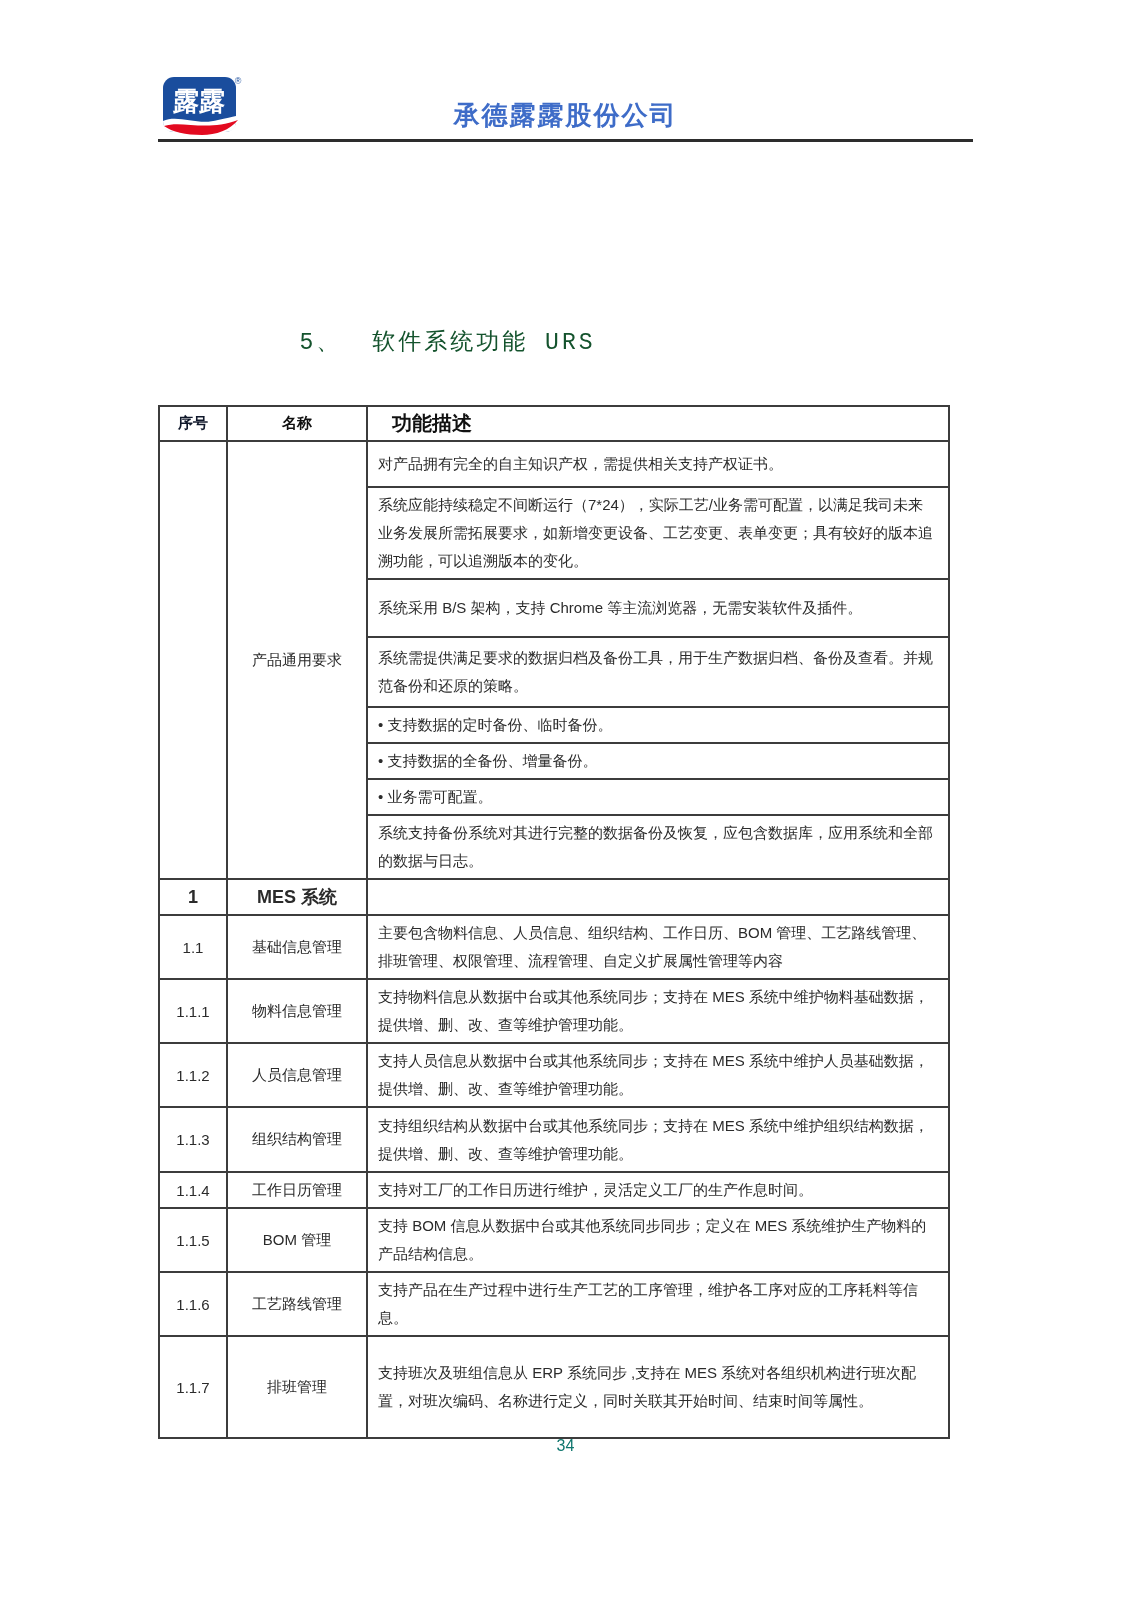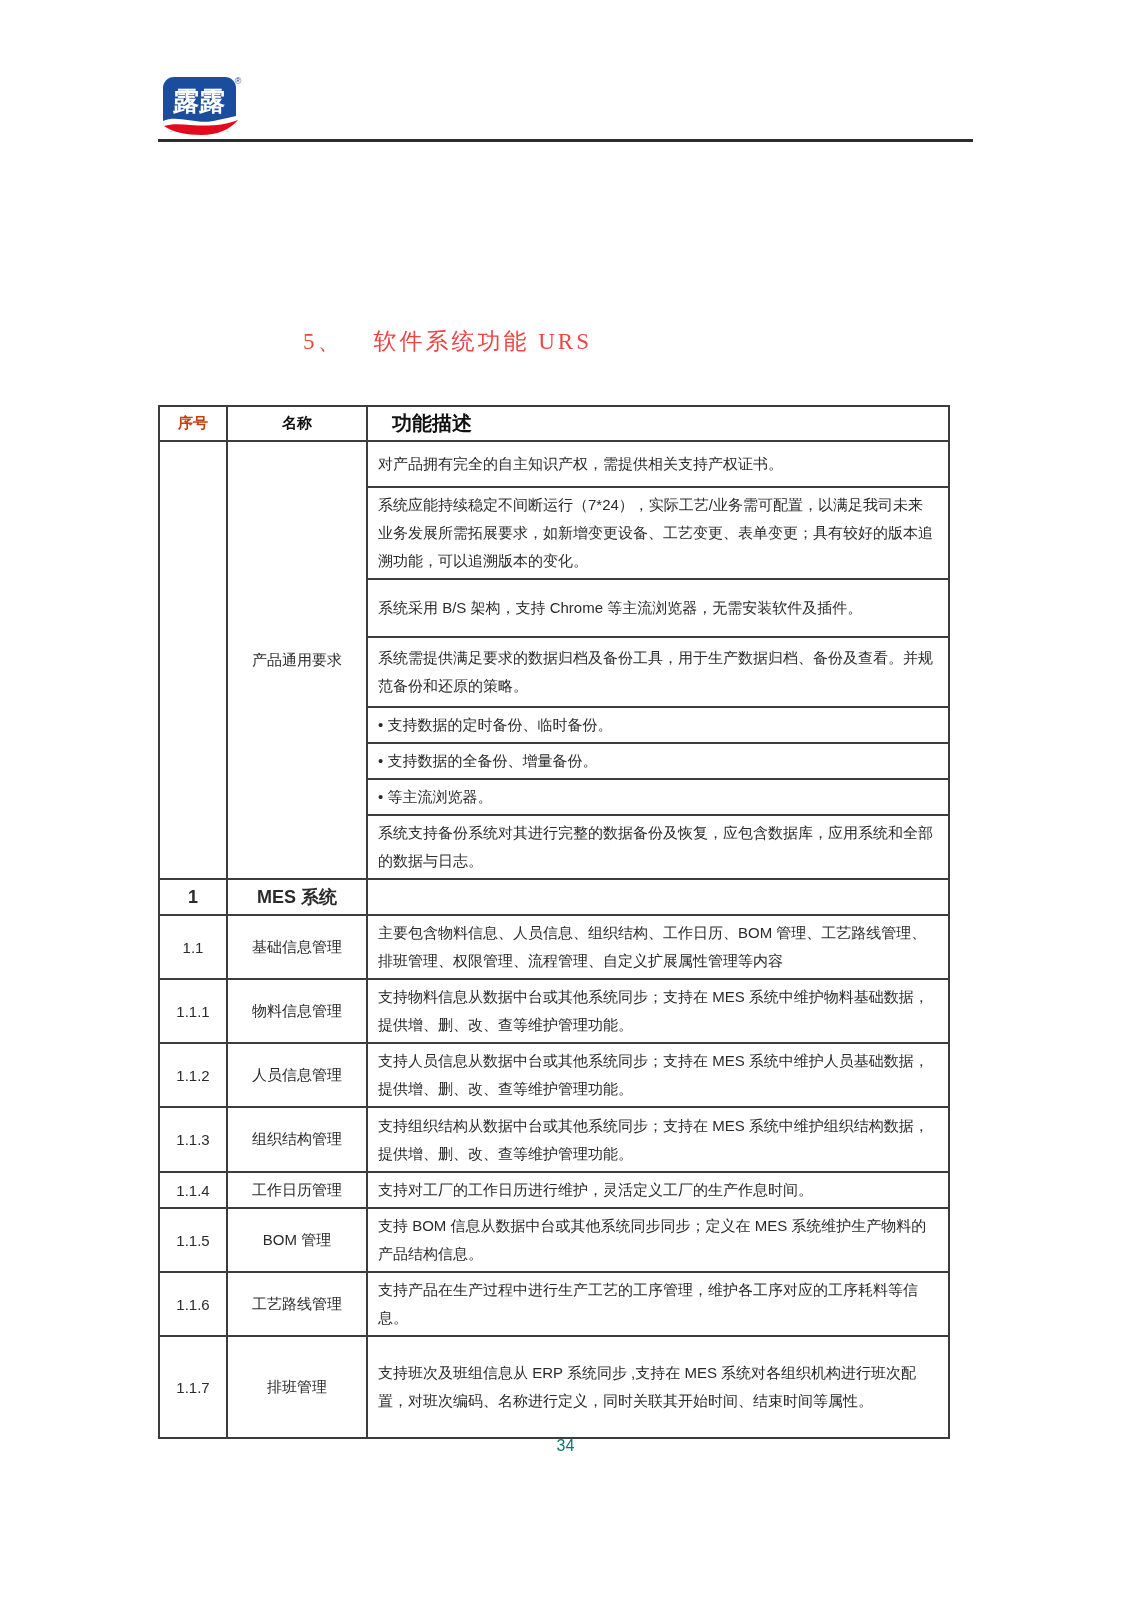"承德露露股份公司" div.company-title { html: none -> <div>承德露露股份公司</div> }
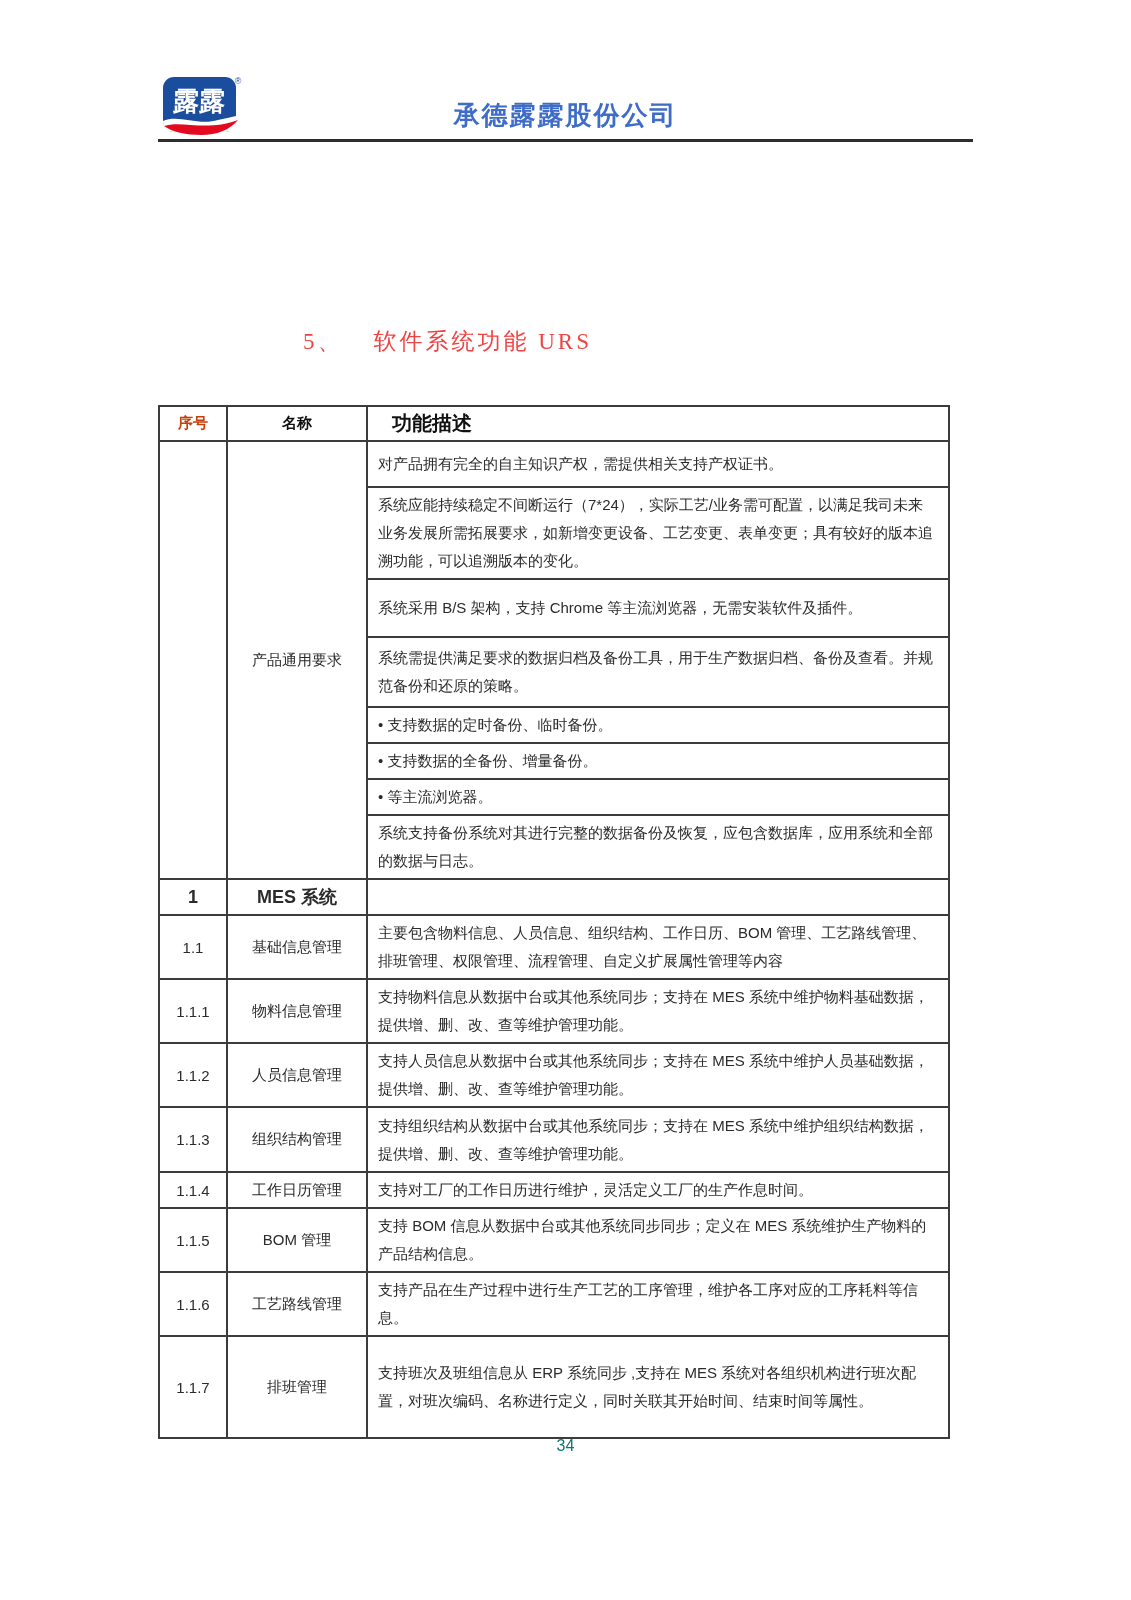"5、 软件系统功能 URS" .section-title { color: #ef4444 -> #14532d; font-family: Liberation Serif, serif -> Liberation Mono, monospace }
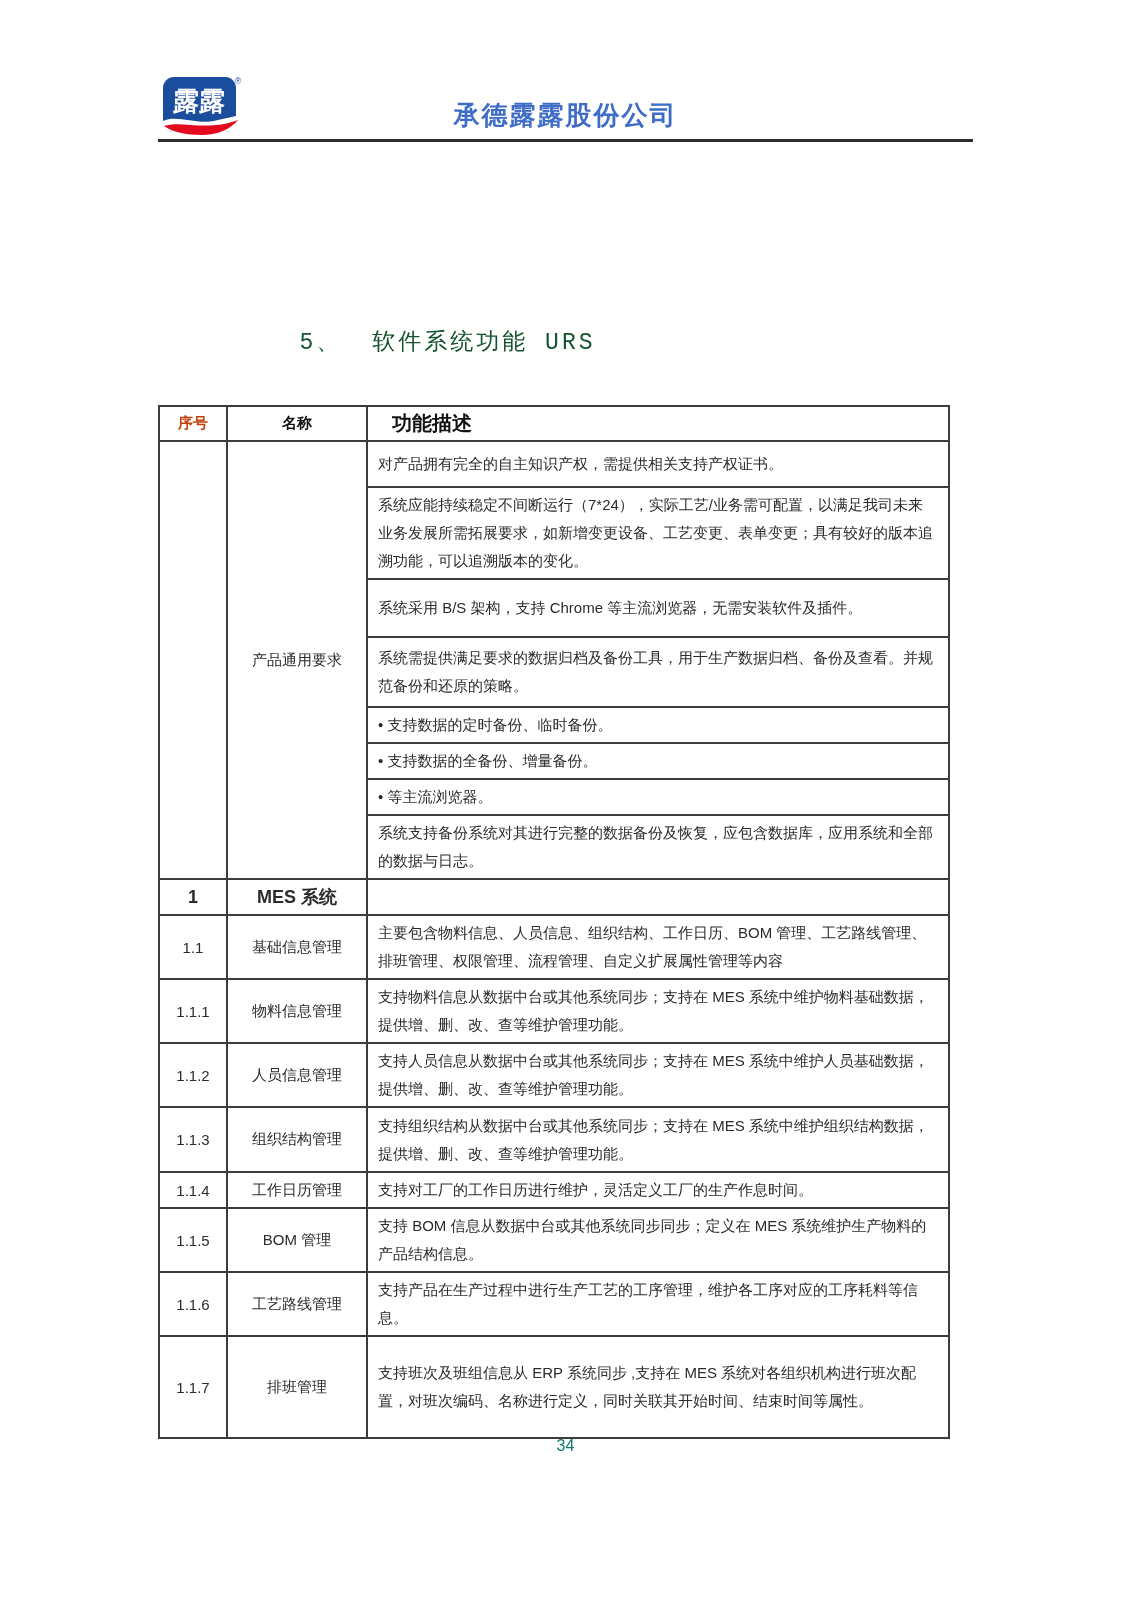"序号" th.h-serial { color: #c2410c -> #0f172a }
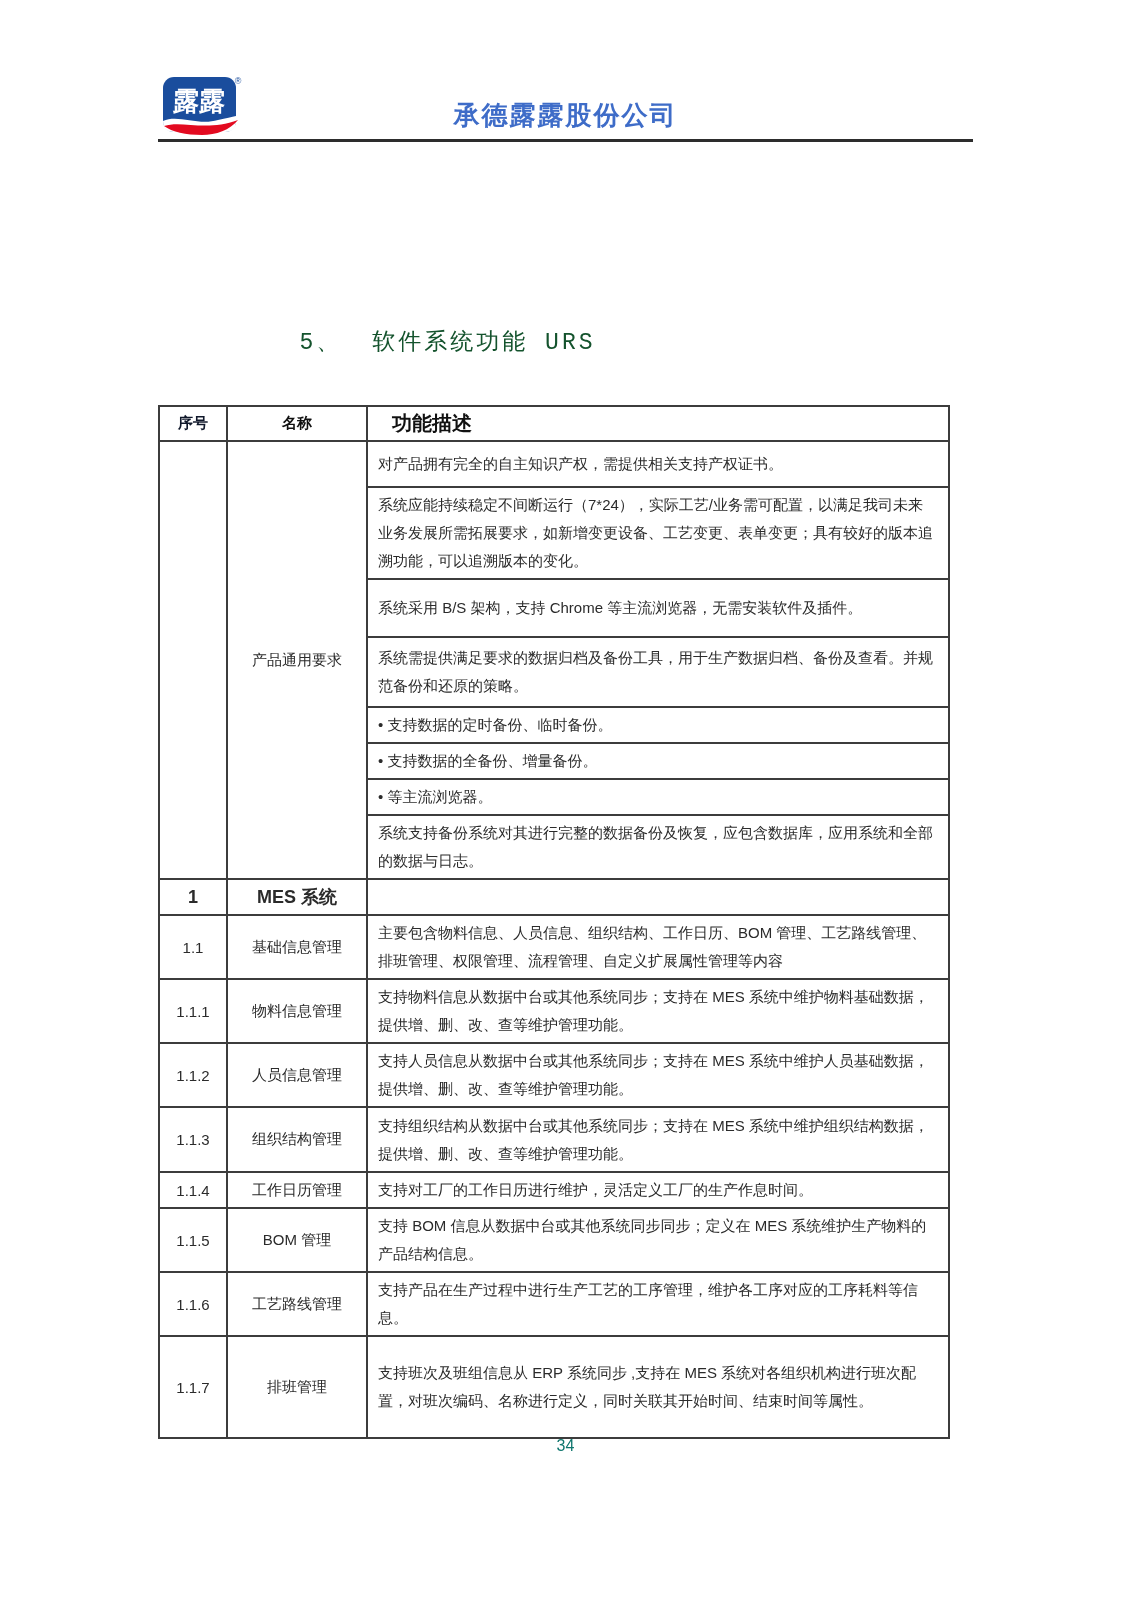"• 等主流浏览器。" td.c-desc { text: 等主流浏览器 -> 业务需可配置 }
